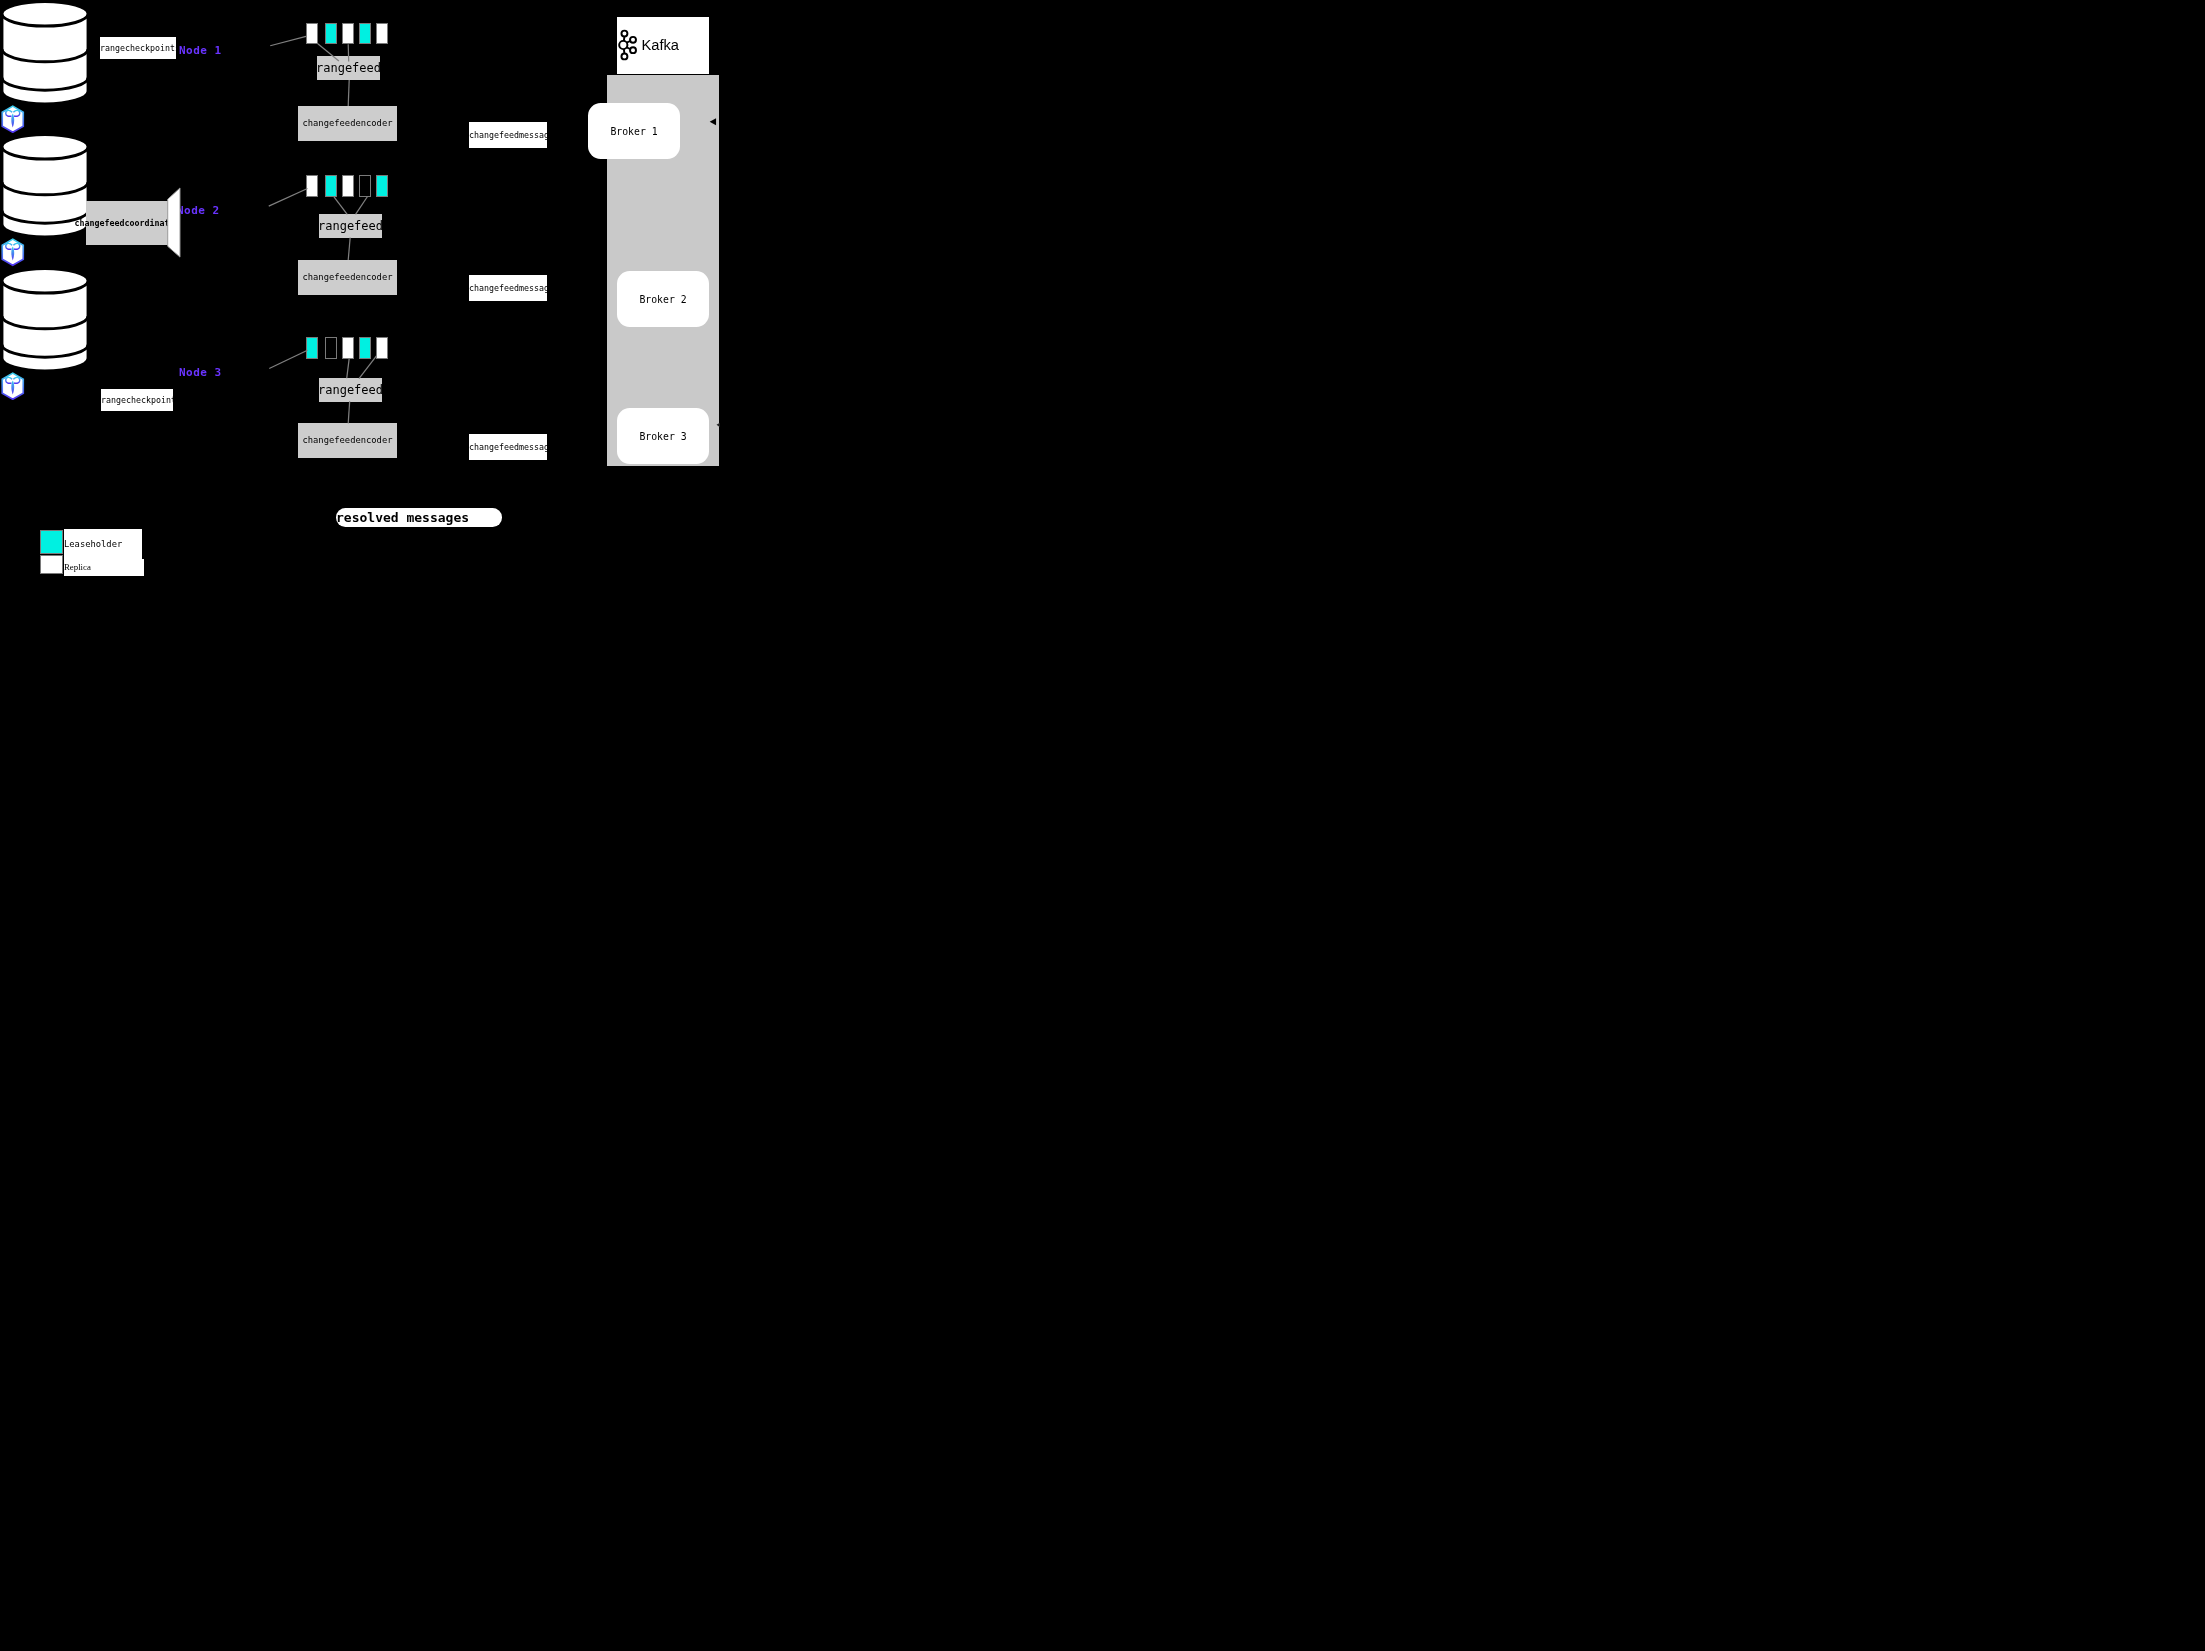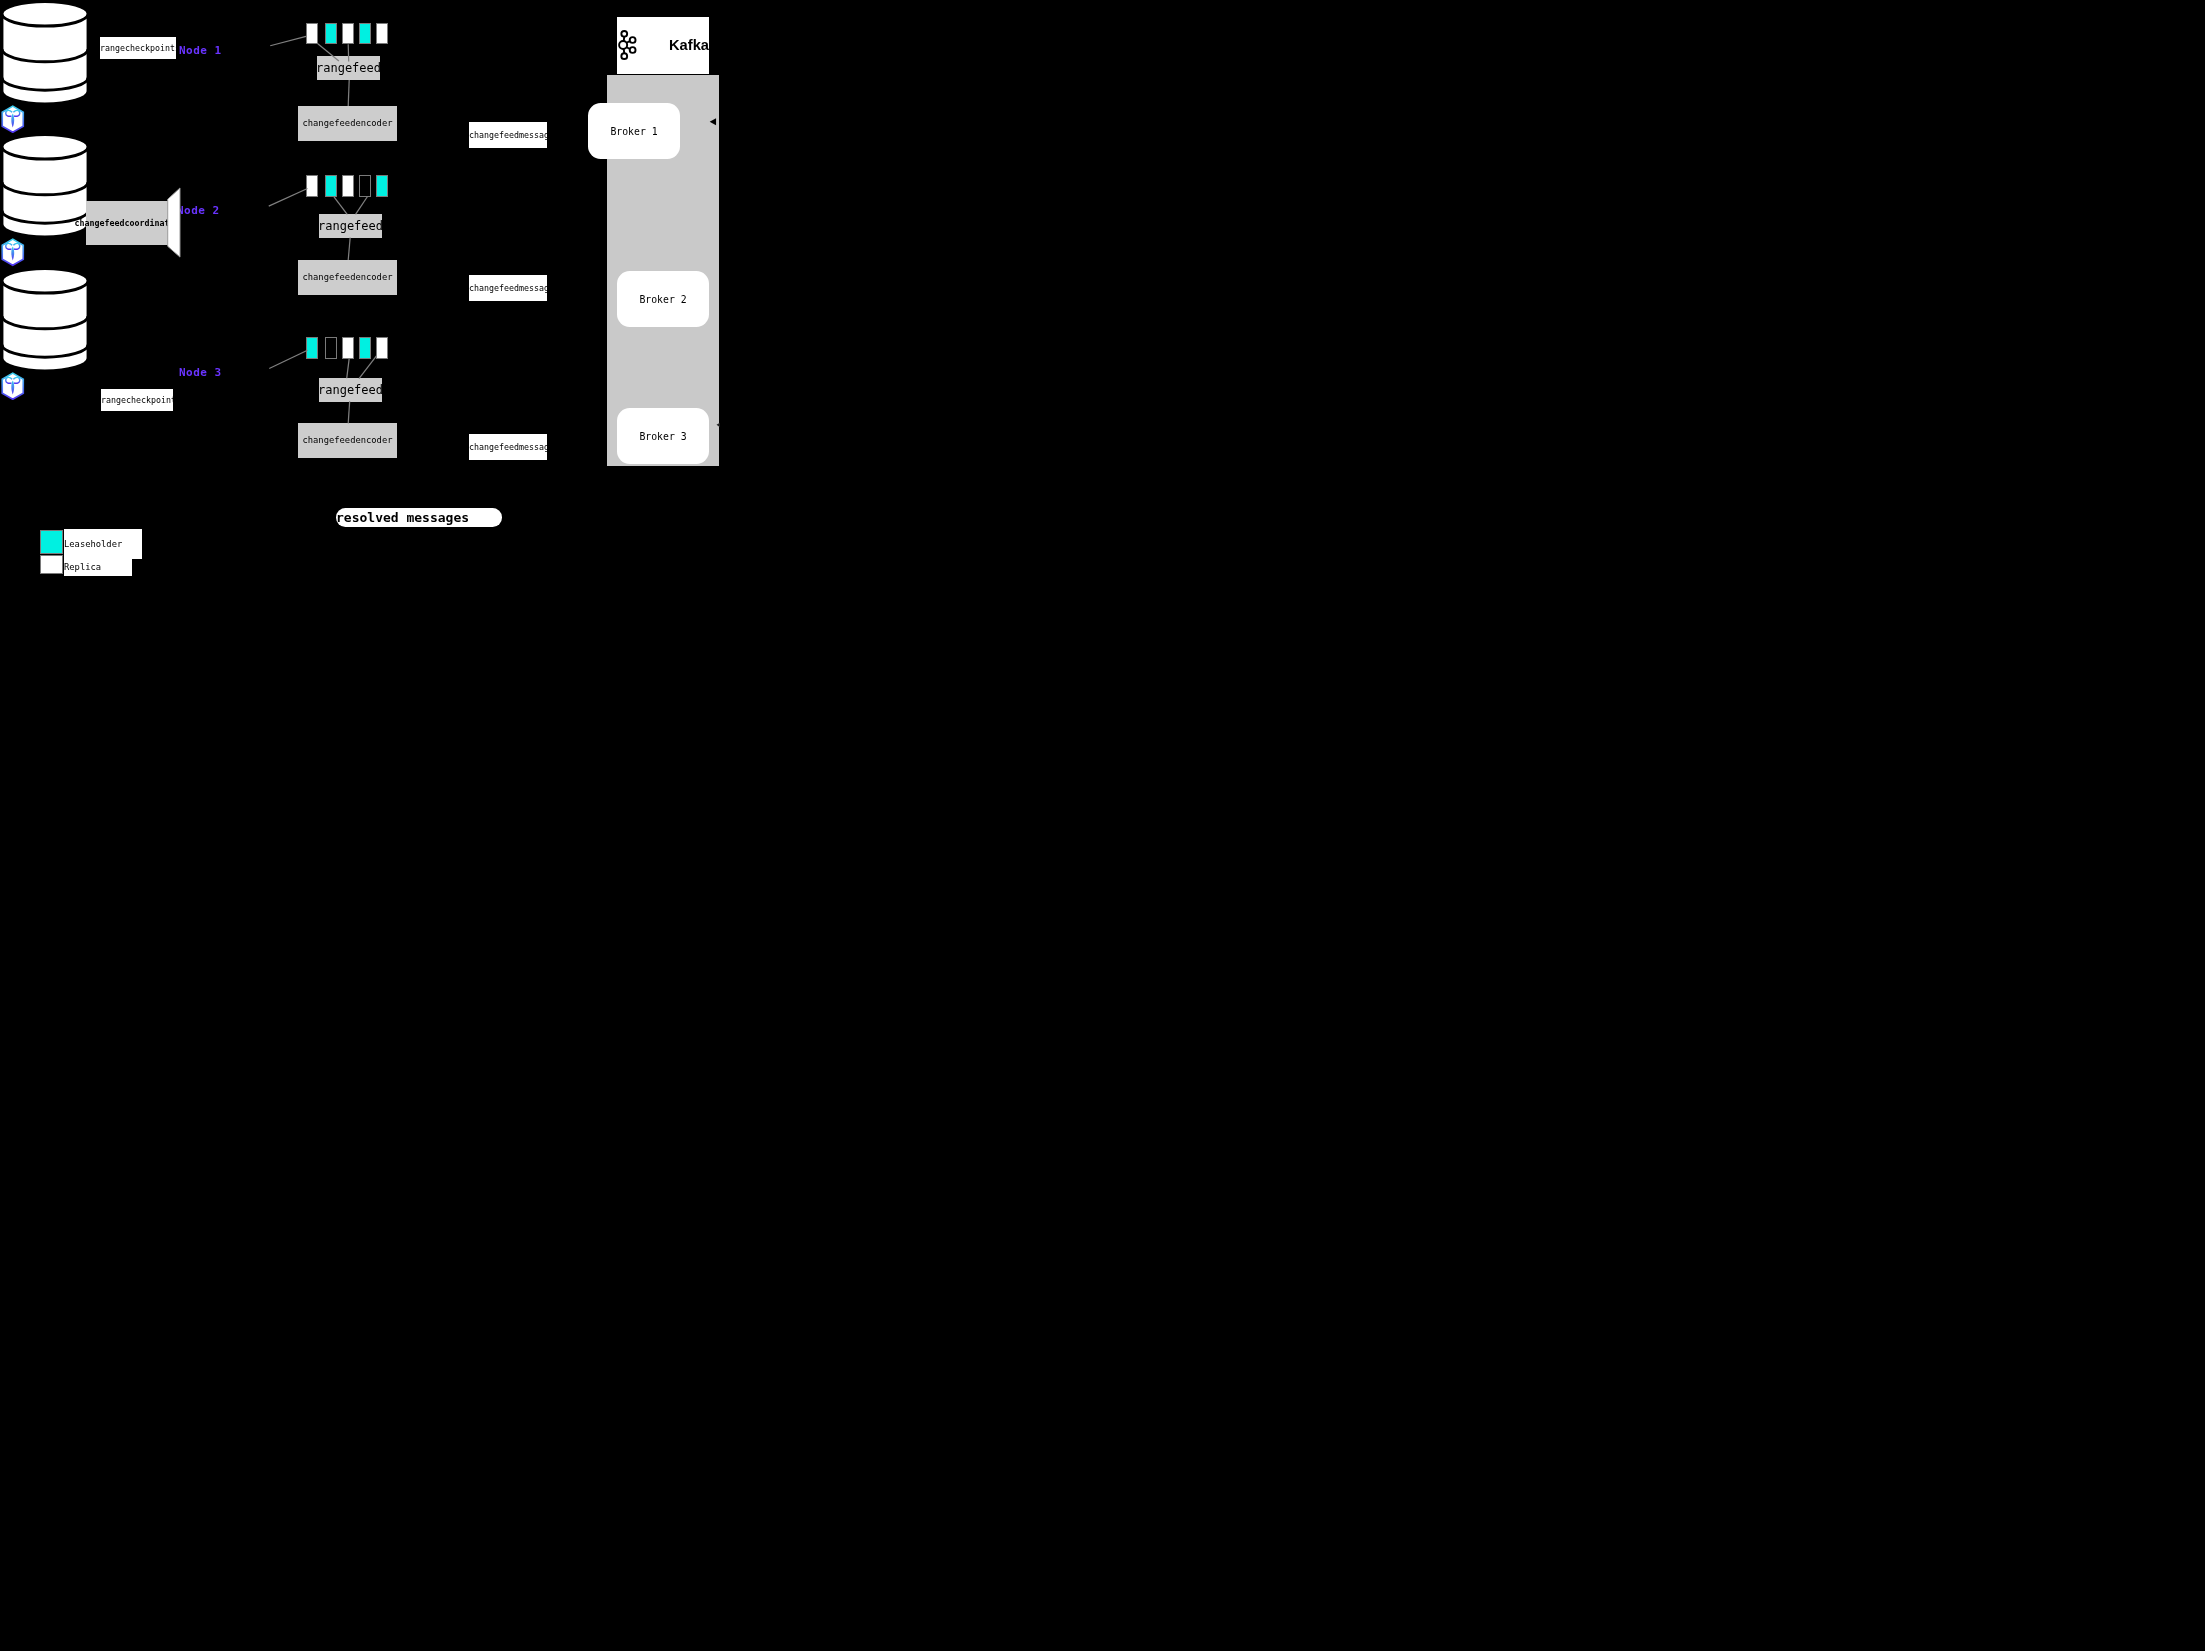"Kafka" .kafka-word { font-weight: bold -> normal; margin-left: 28px -> none }
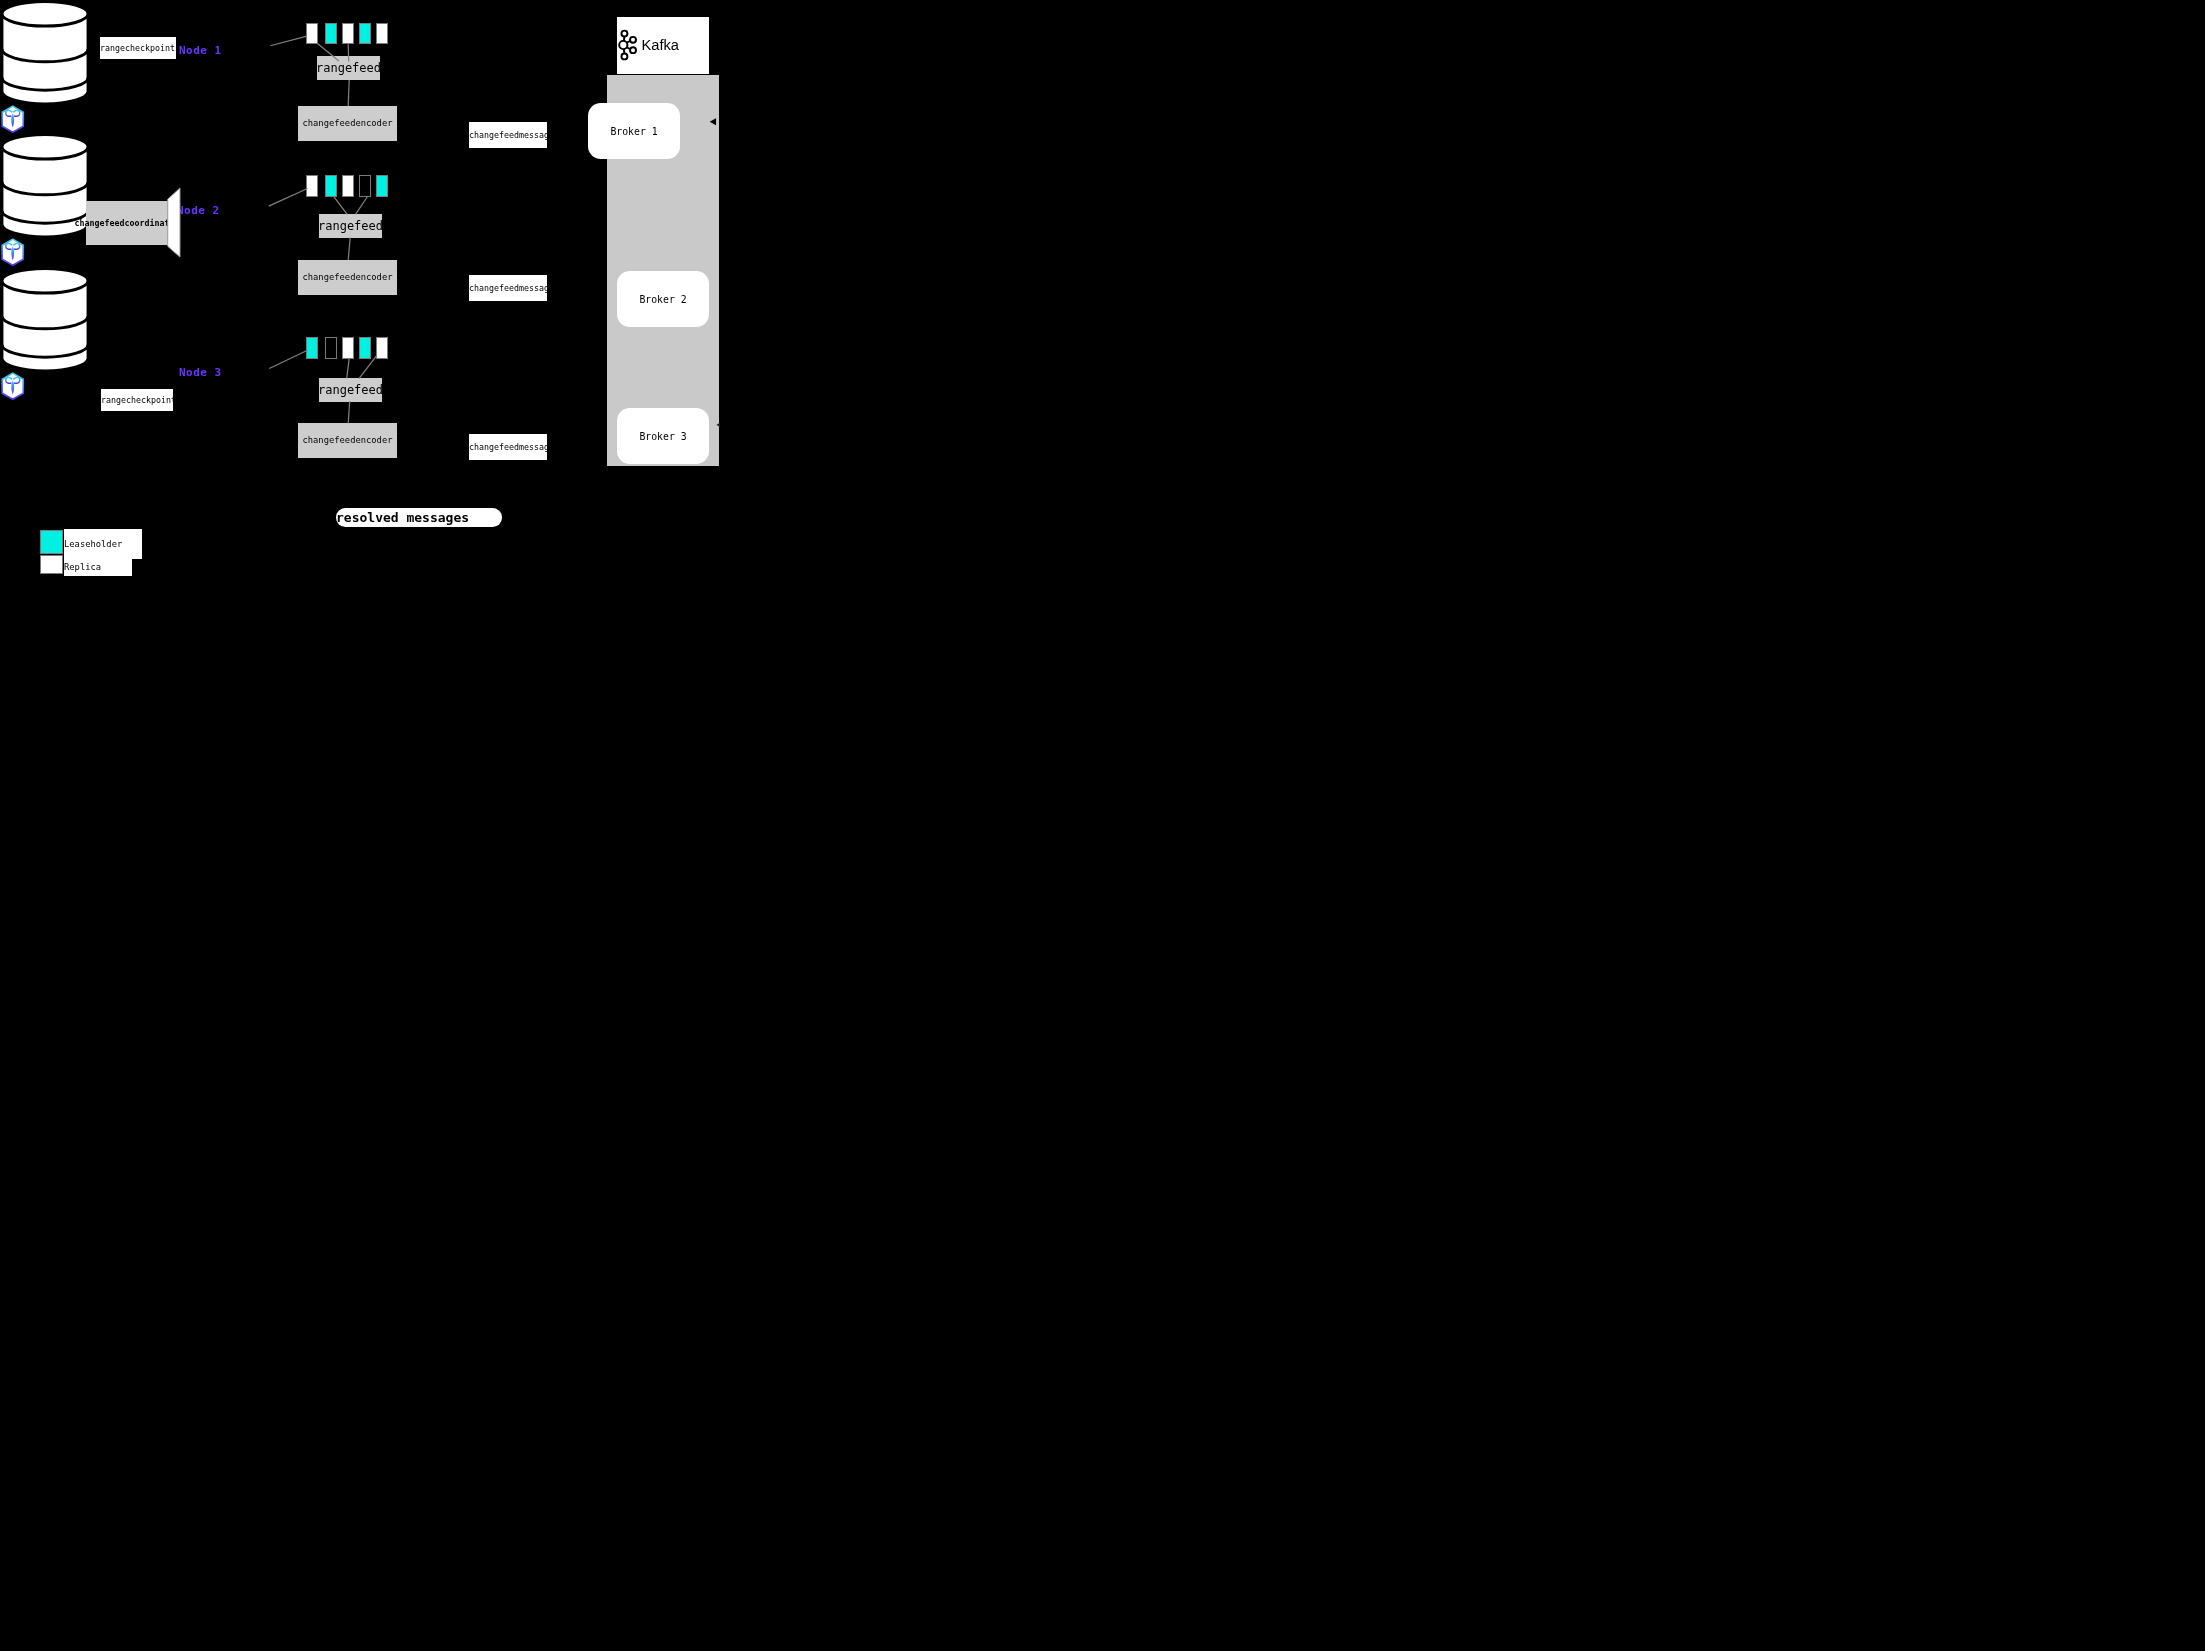"Replica" div.abs { font-family: none -> Liberation Serif, serif; width: 68px -> 80px }
